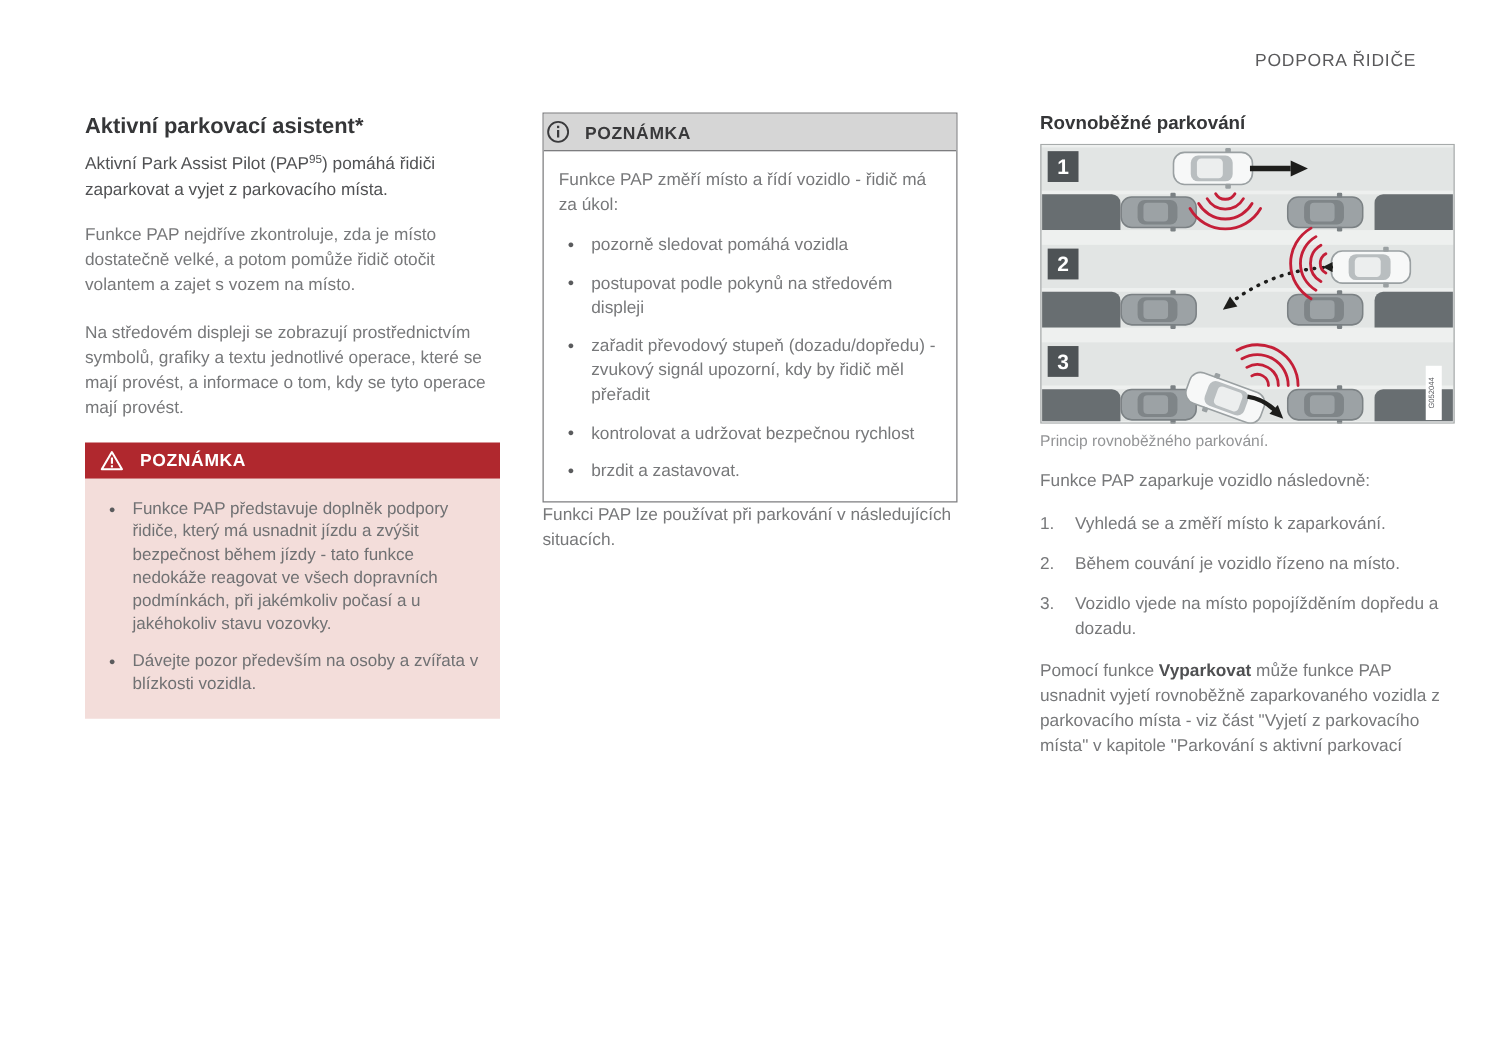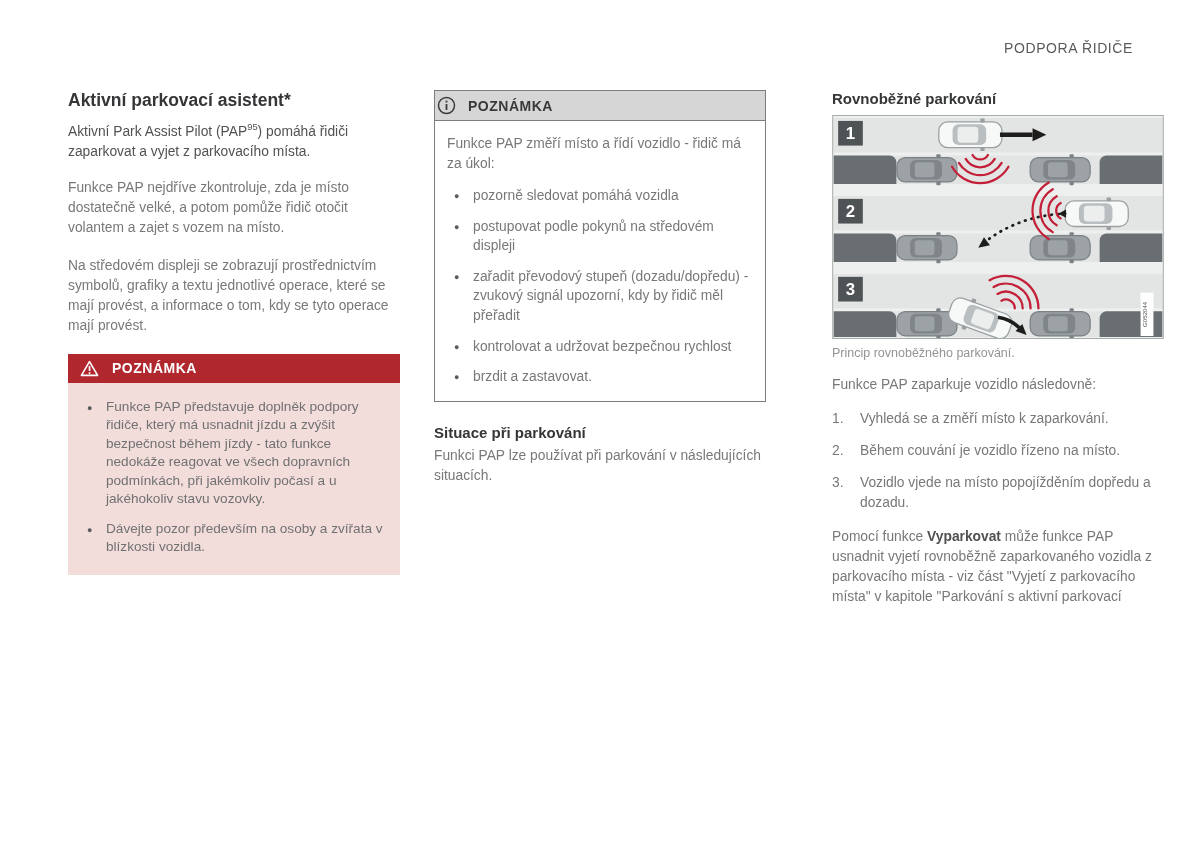"Situace při parkování" h2.subtitle { html: <h2>Situace při parkování</h2> -> none }
